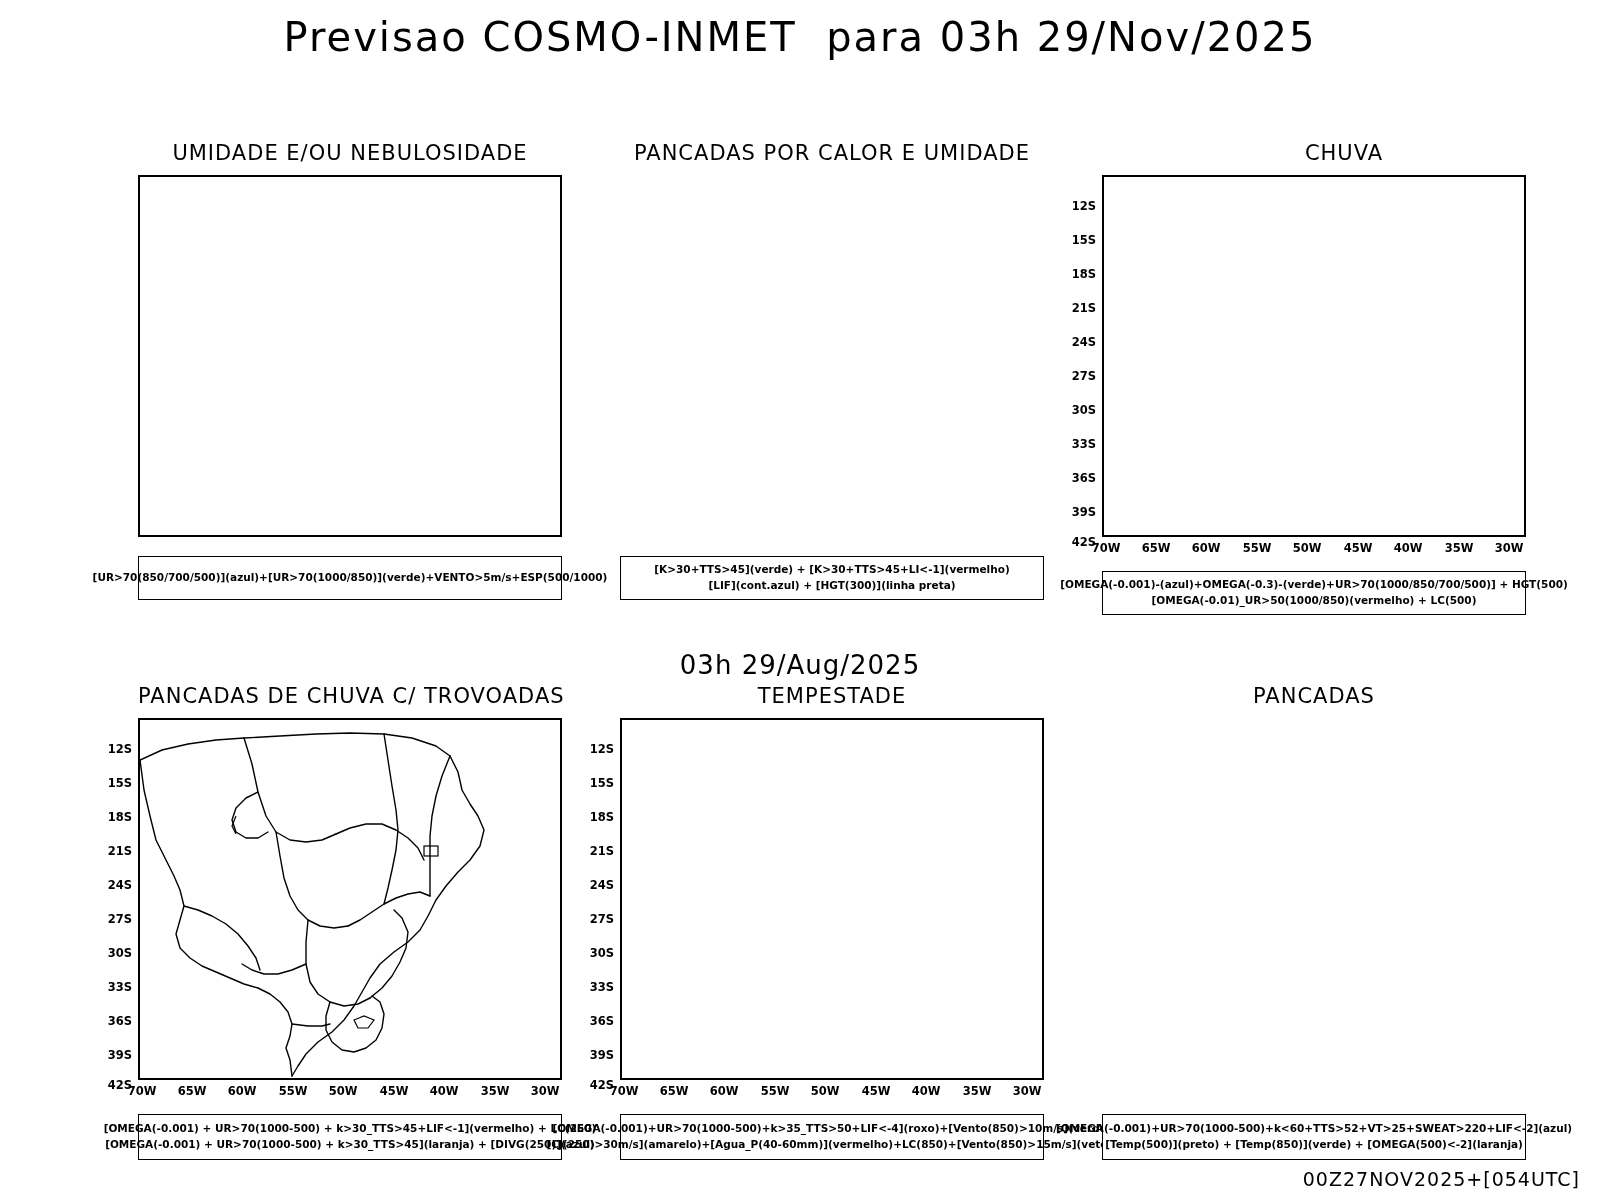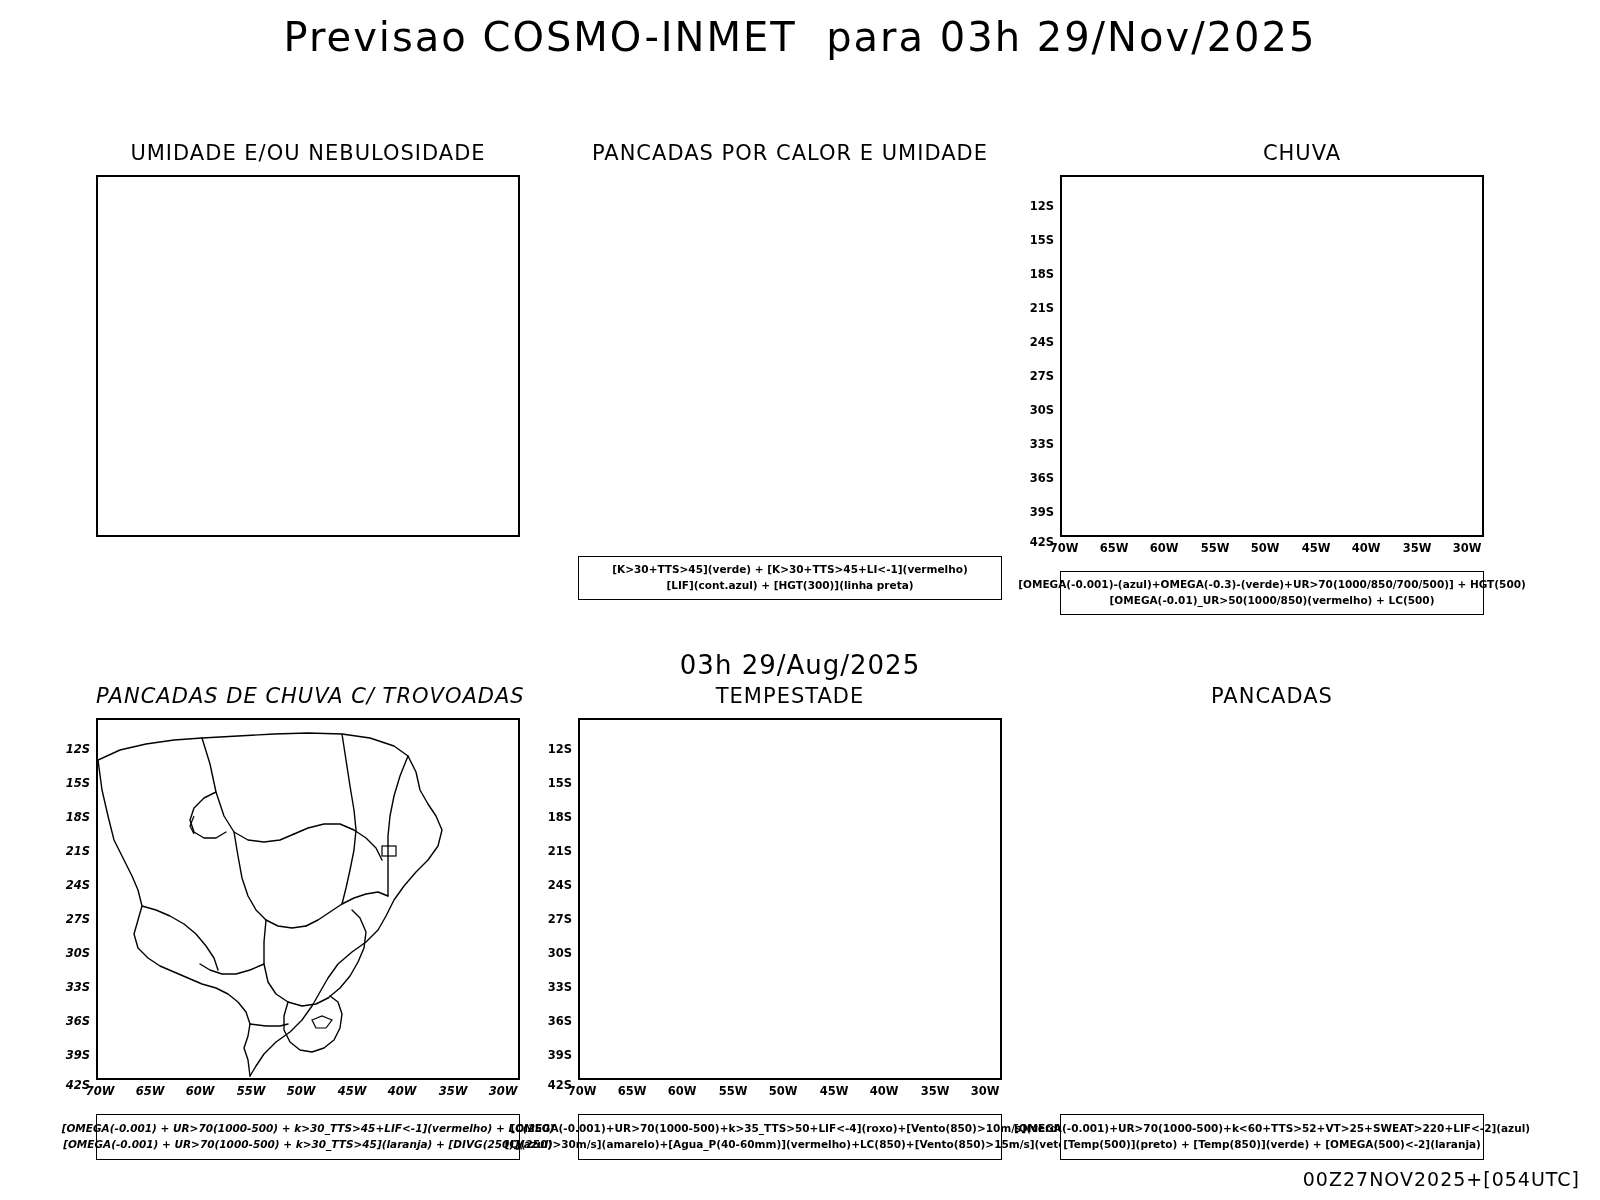"UMIDADE E/OU NEBULOSIDADE" .panel { margin-left: none -> 42px }
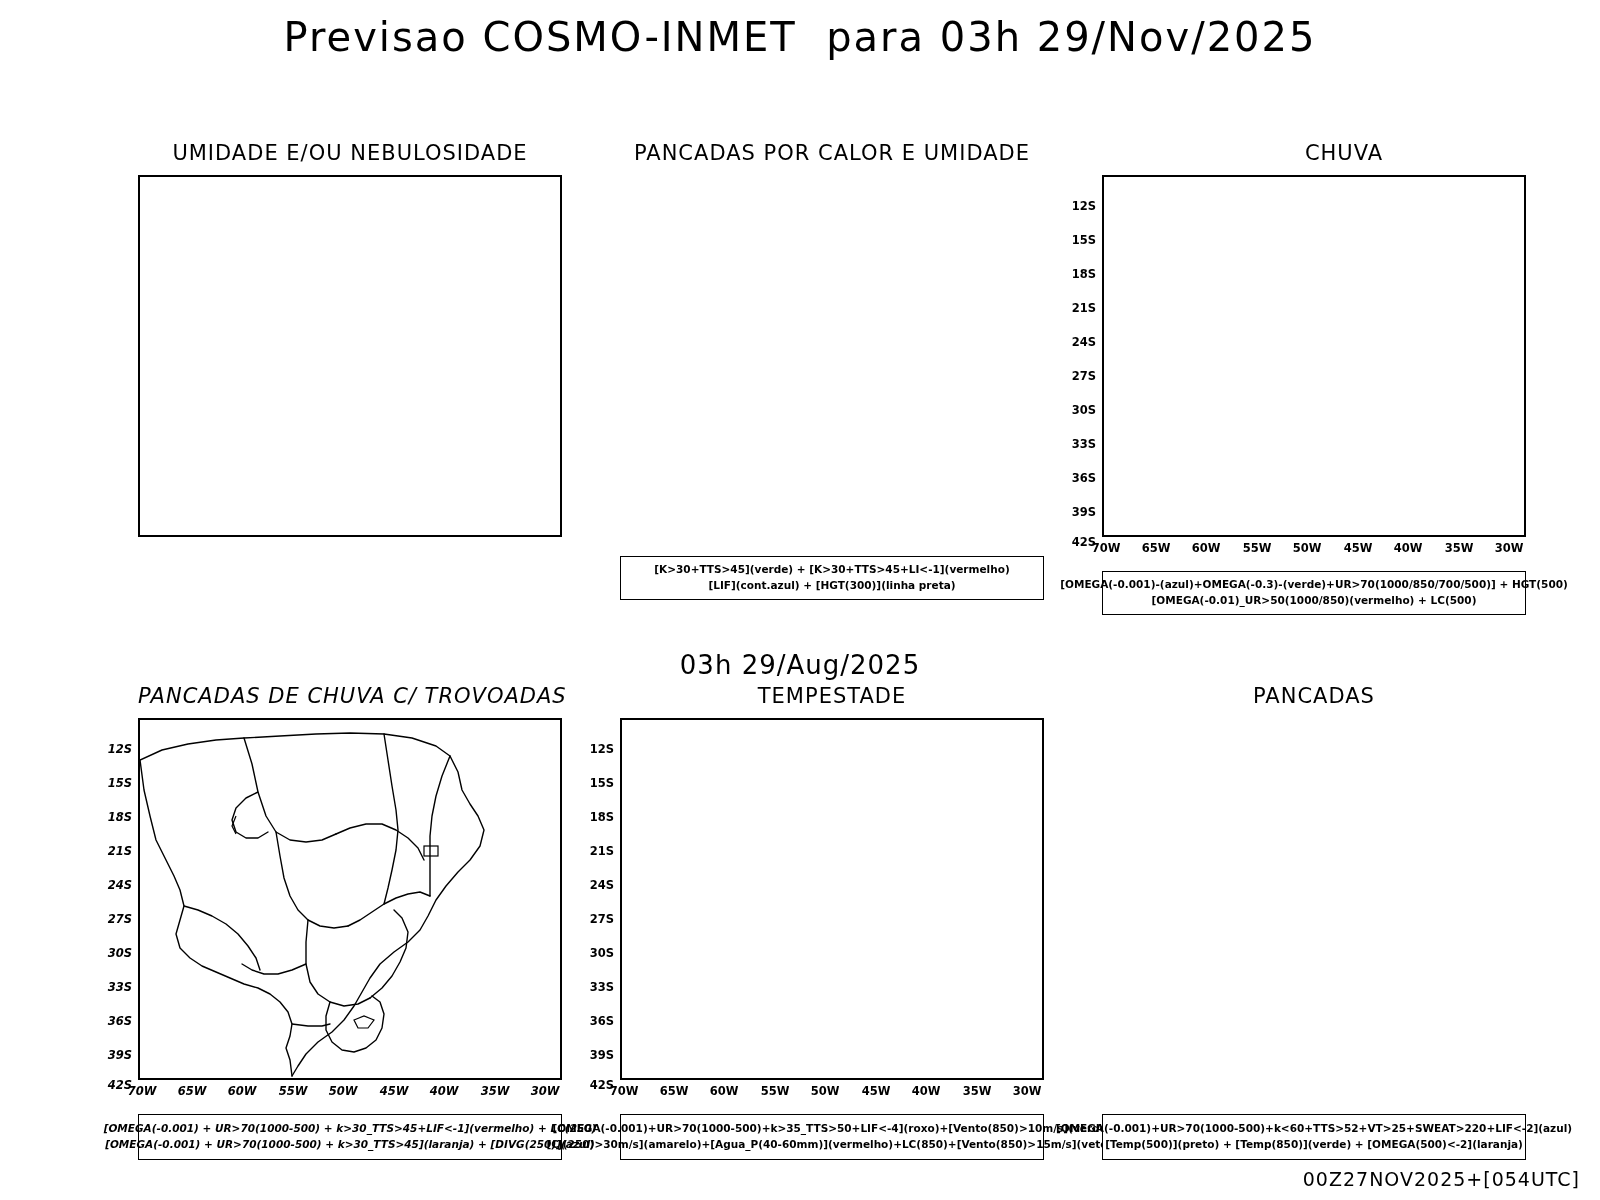"[UR>70(850/700/500)](azul)+[UR>70(1000/8" div.legend-box { html: none -> <div> <div>[UR&gt;70(850/700/500)](azul)+[UR&gt;70(1000/850)](verde)+VENTO&gt;5m/s+ESP(500/1000)</div> </div> }
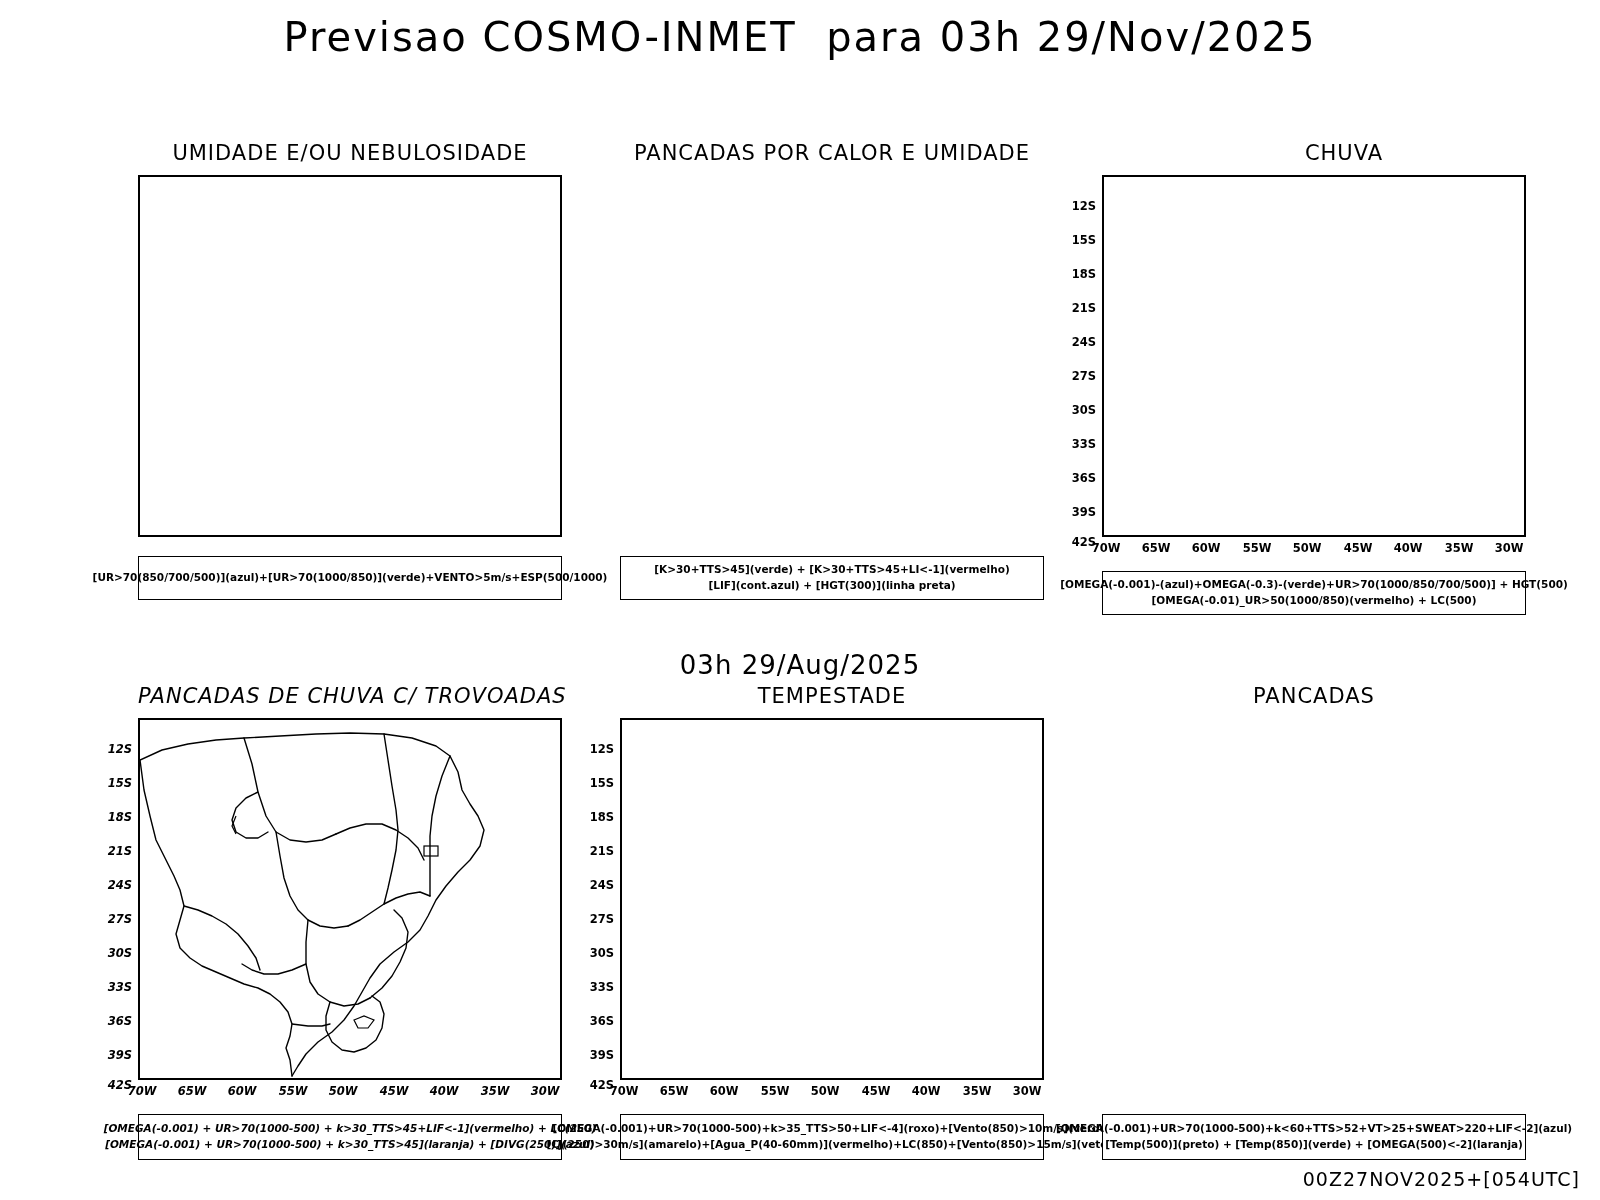"PANCADAS DE CHUVA C/ TROVOADAS" div.panel { font-style: italic -> none }
